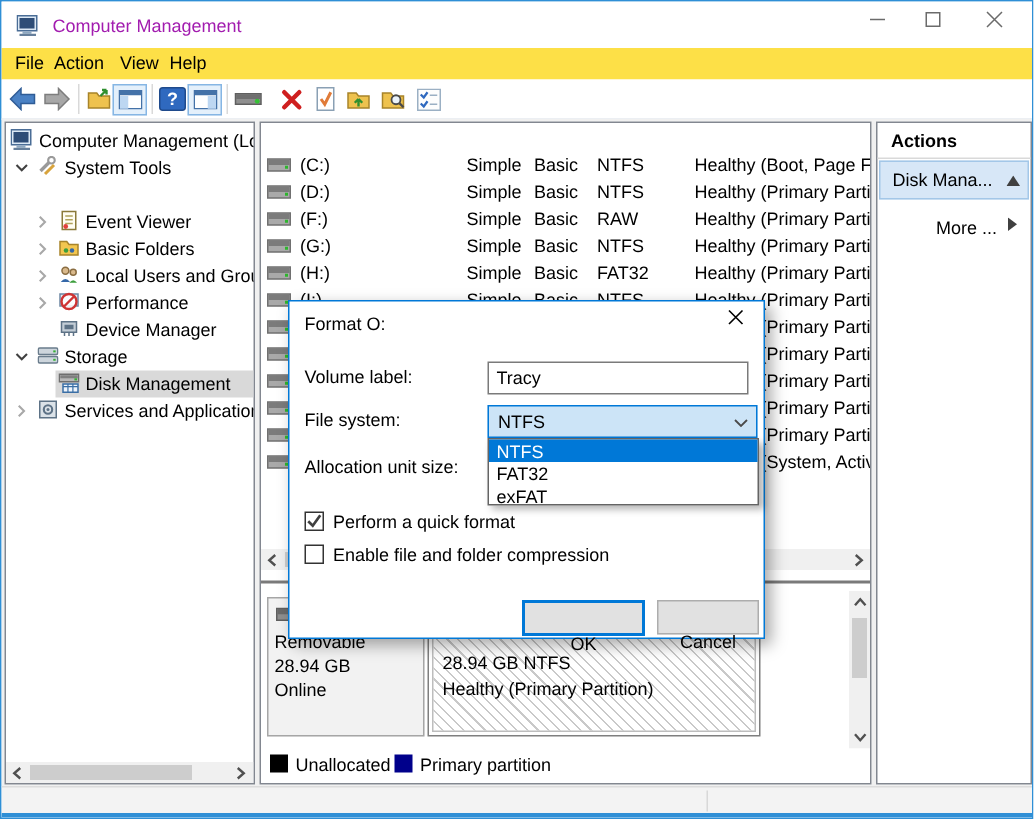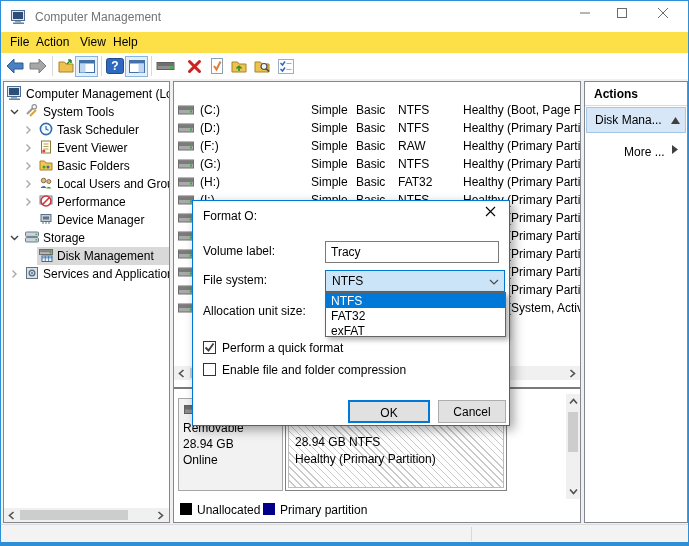"Computer Management" .title-text { color: #737373 -> #a21caf }
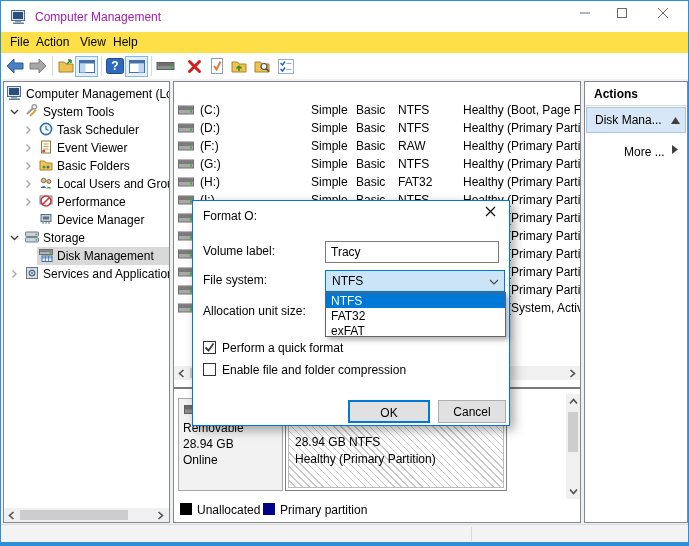"Task Scheduler" div.tree-row { html: <div> <span> <svg> <path></path> </svg> </span> <span> <svg> <circle></circle> <path></path> </svg> </span> <span>Task Scheduler</span> </div> -> none }
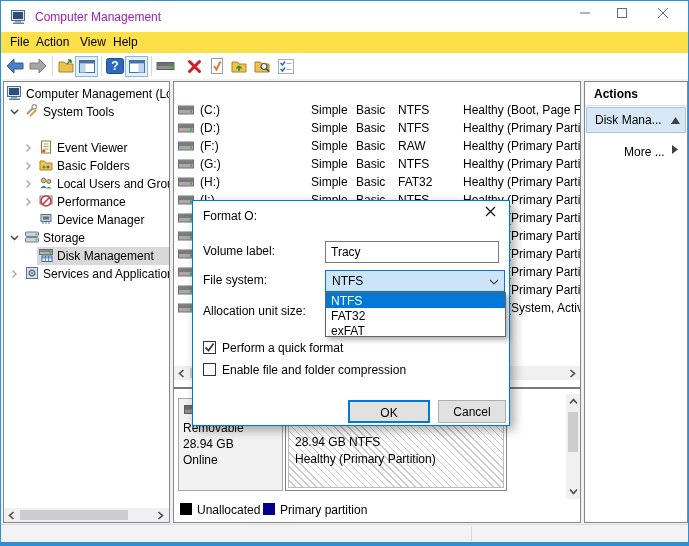"OK" .btn { padding-top: 4px -> 20px }
